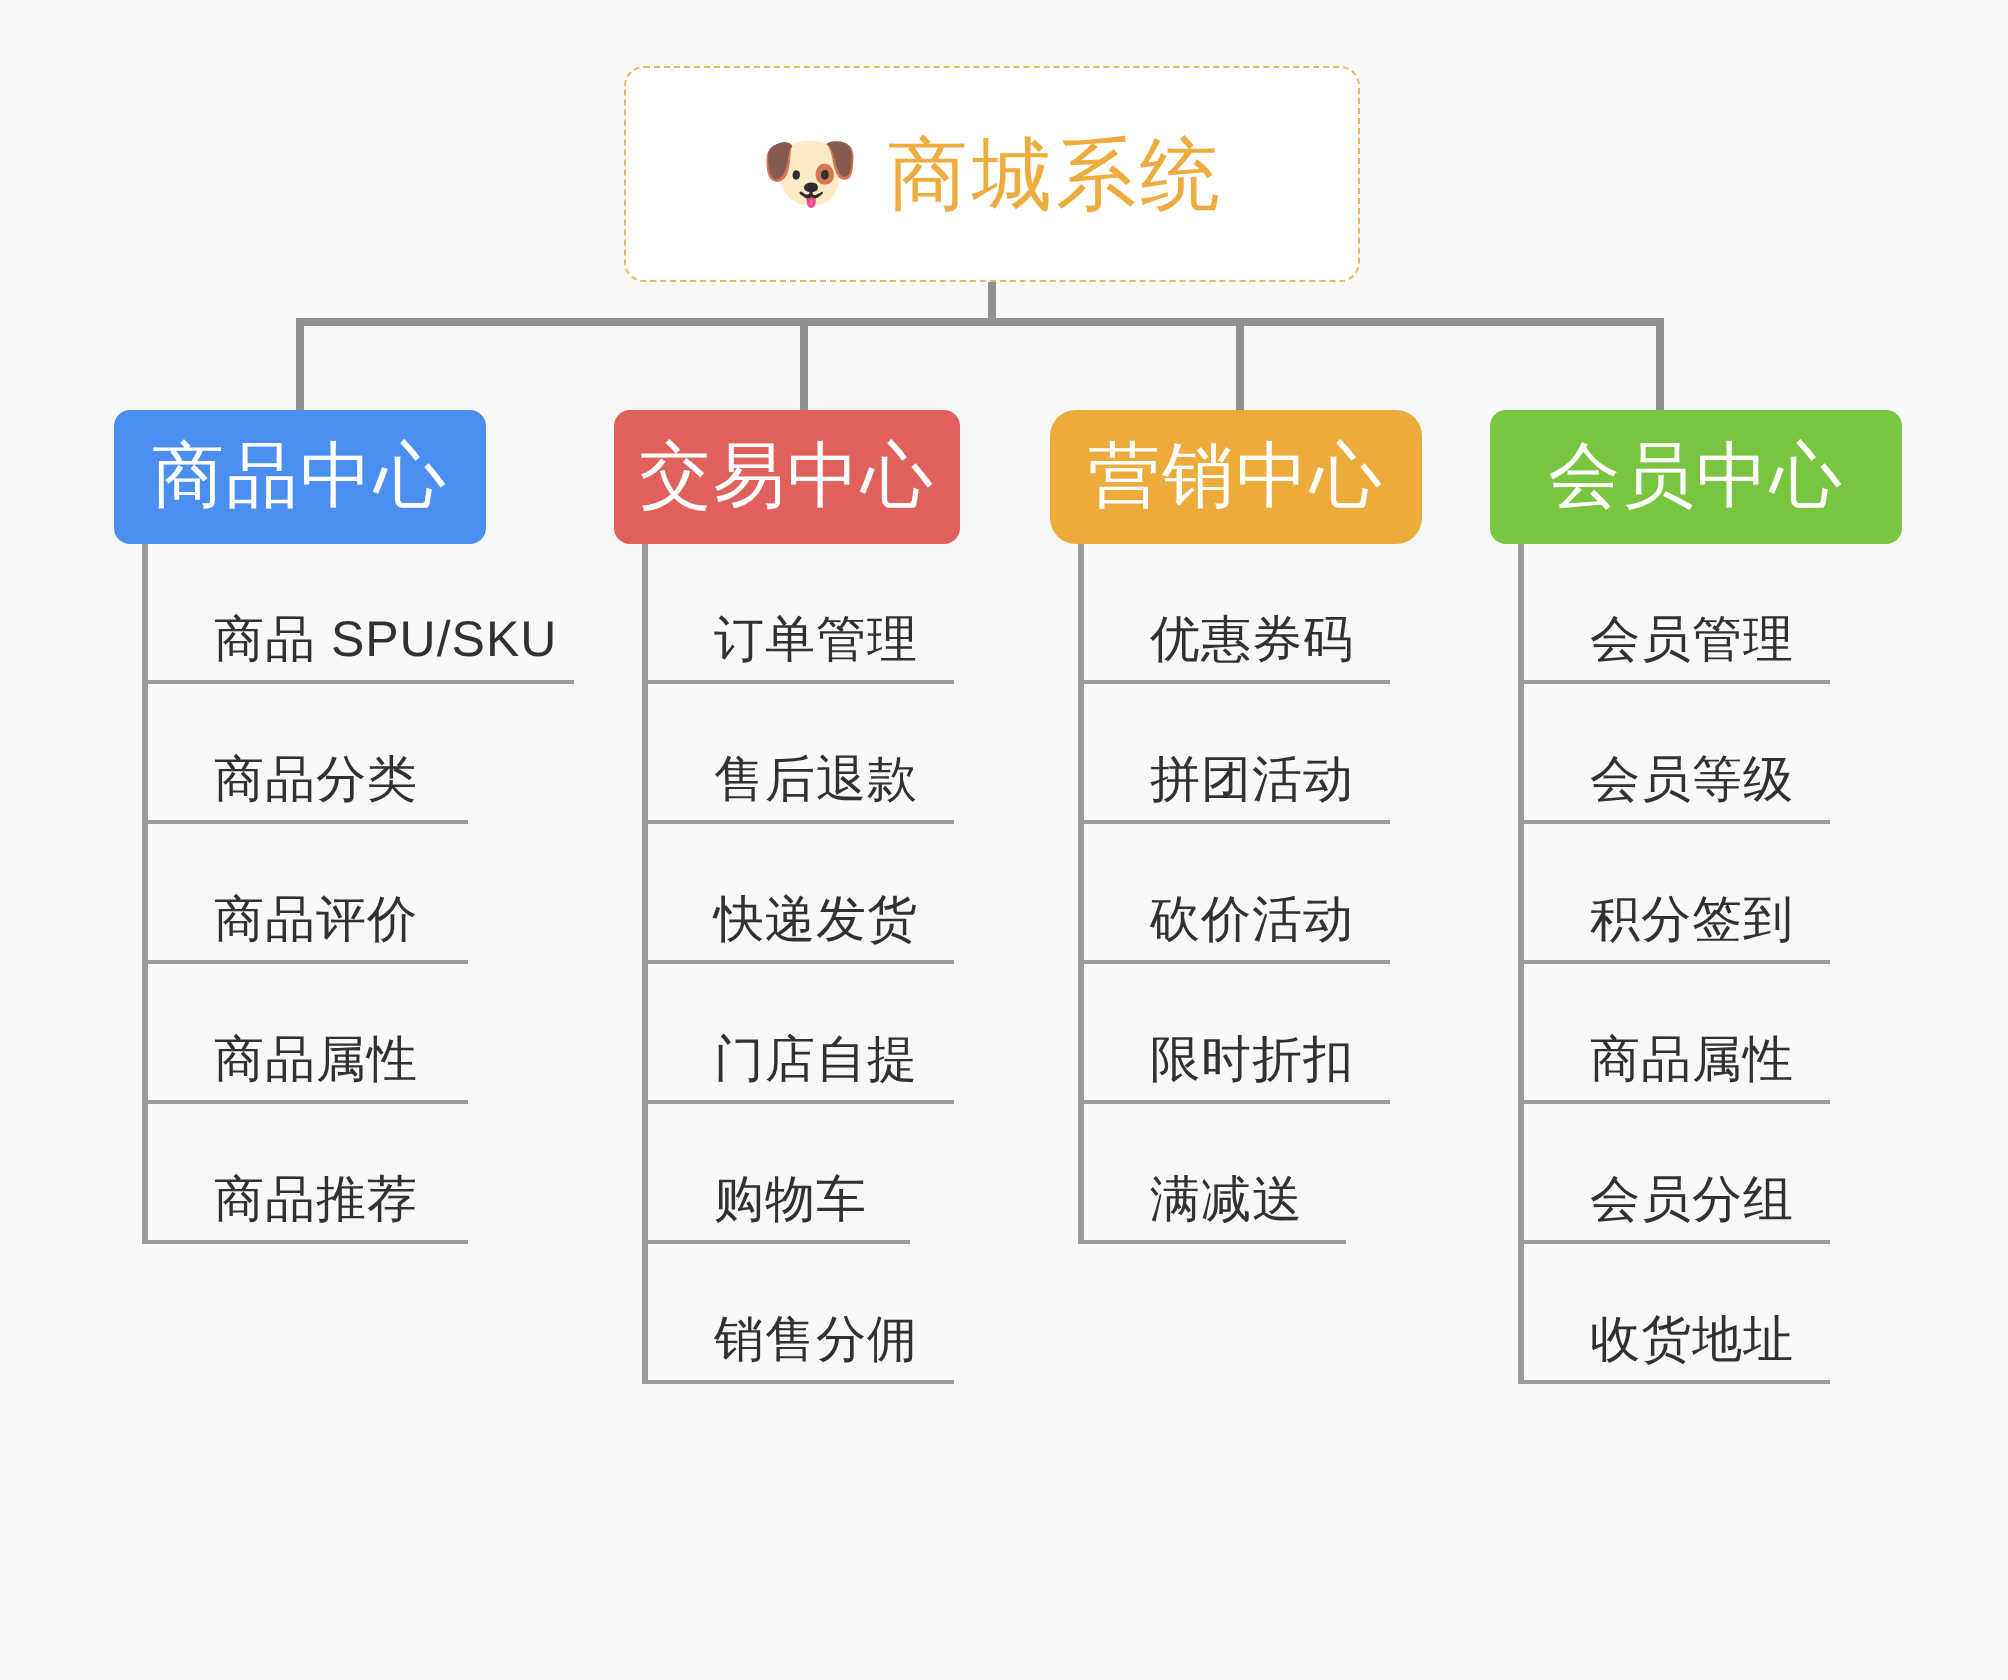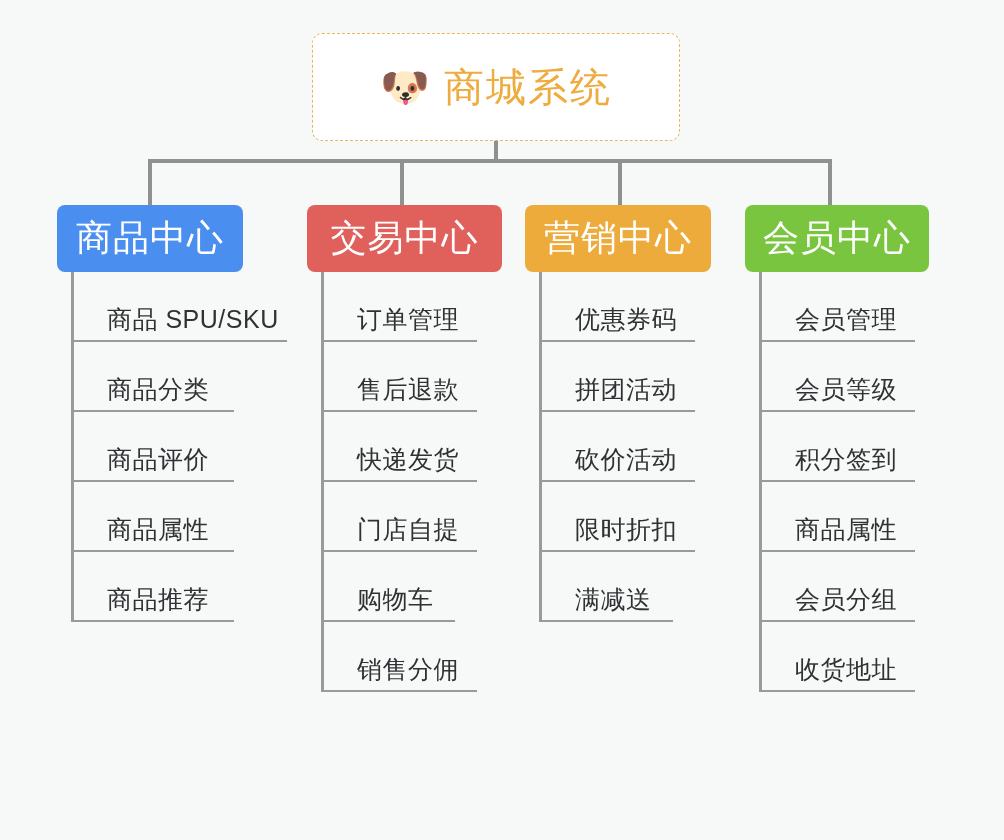"交易中心" .branch-2 .branch-header { width: 195px -> 173px }
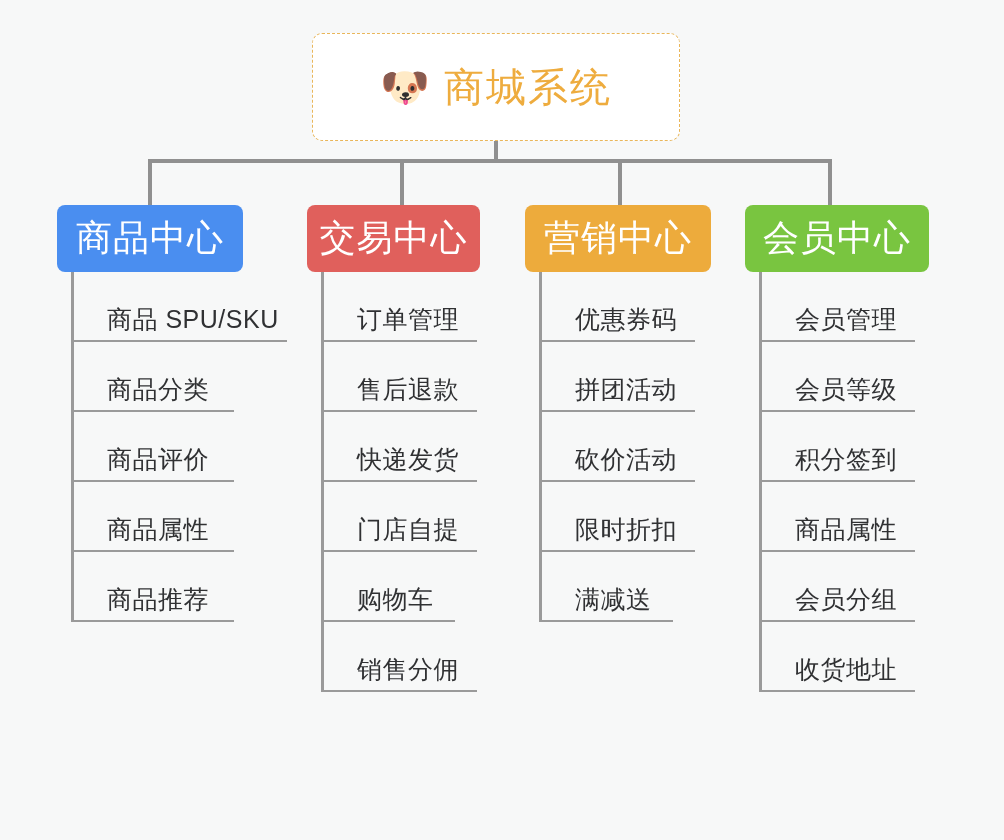"营销中心" .branch-3 .branch-header { border-radius: none -> 13px }
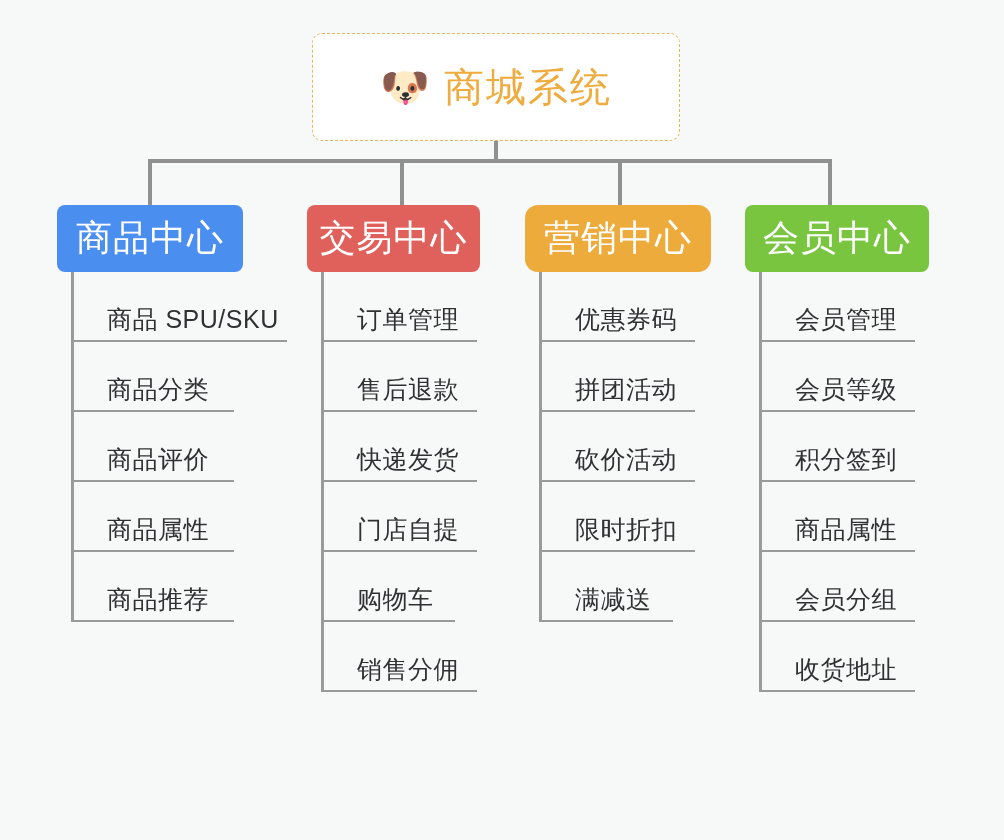"会员中心" .branch-4 .branch-header { width: 184px -> 206px }
